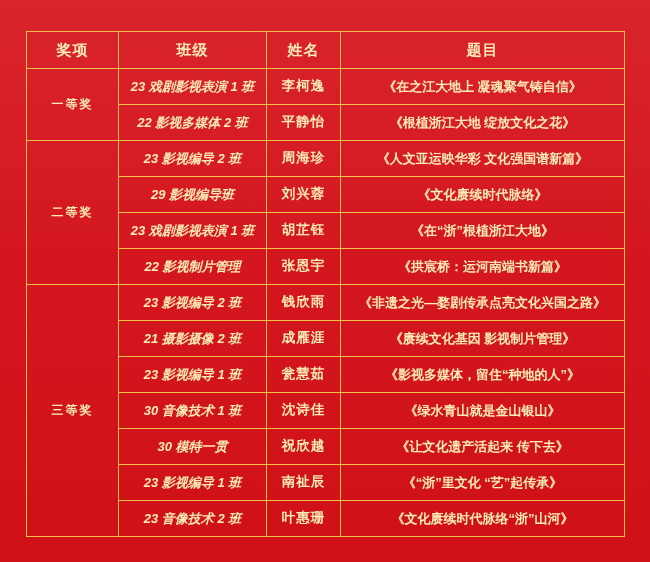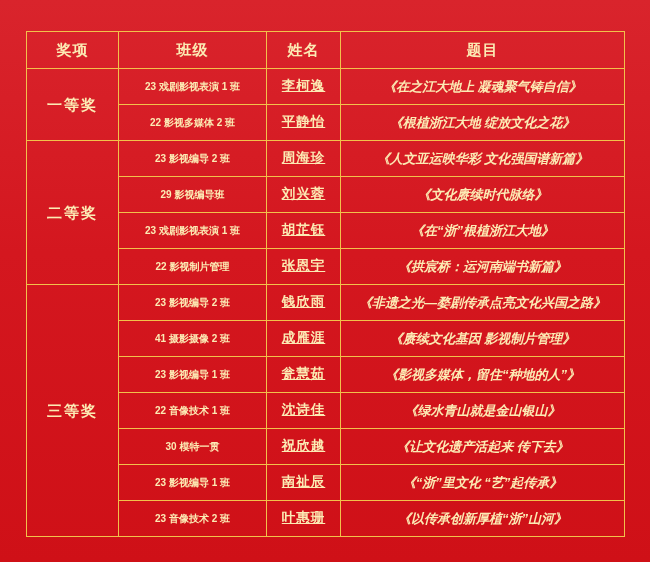"23 戏剧影视表演 1 班" td.class-cell { font-size: 10px -> 13px; font-style: none -> italic }
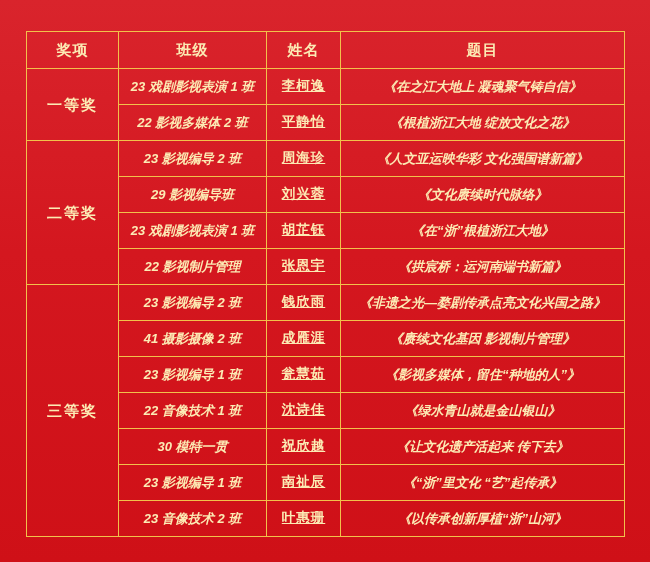"李柯逸" td.name-cell { text-decoration: underline -> none }
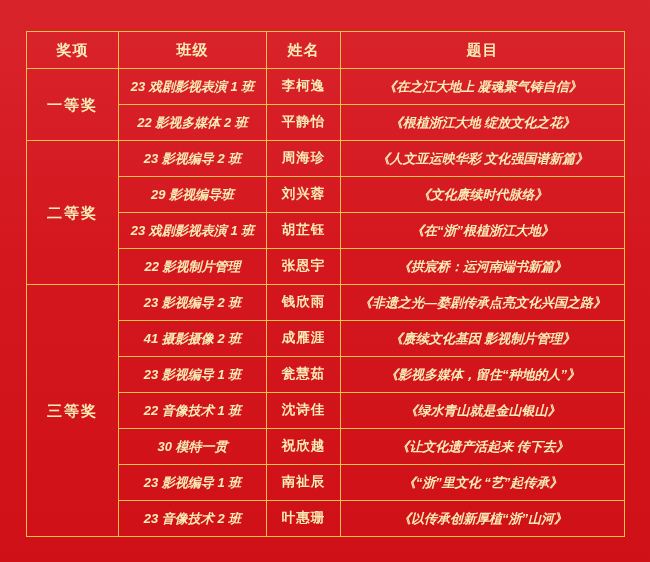"《在之江大地上 凝魂聚气铸自信》" td.title-cell { font-style: italic -> none }
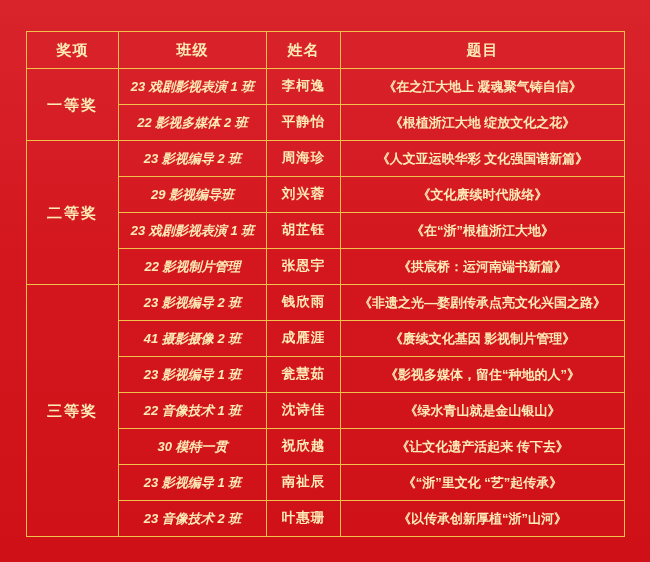"一等奖" td.award-cell { font-size: 15px -> 12px }
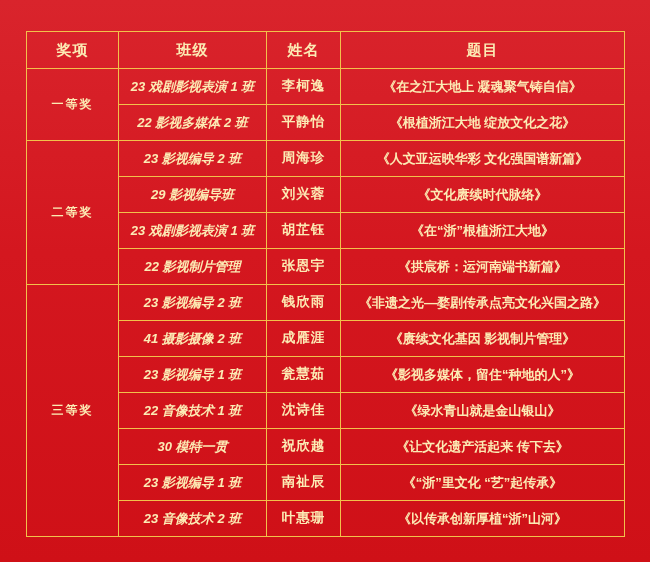"41 摄影摄像 2 班" td.class-cell { text: 41 -> 21 }
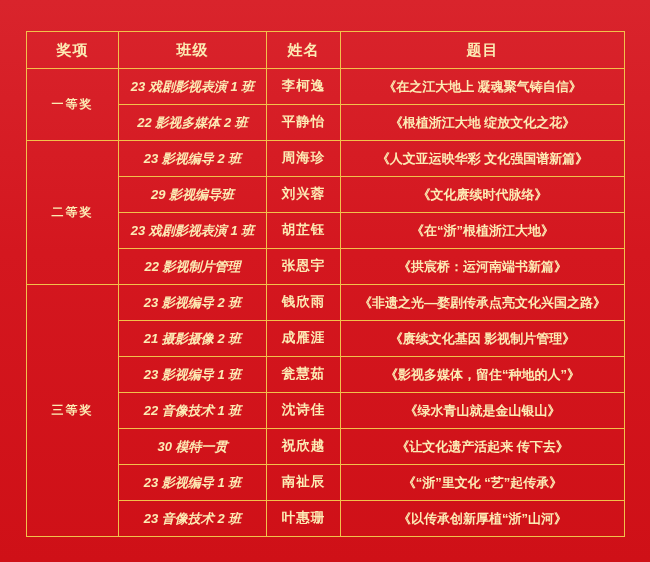"22 音像技术 1 班" td.class-cell { text: 22 -> 30 }
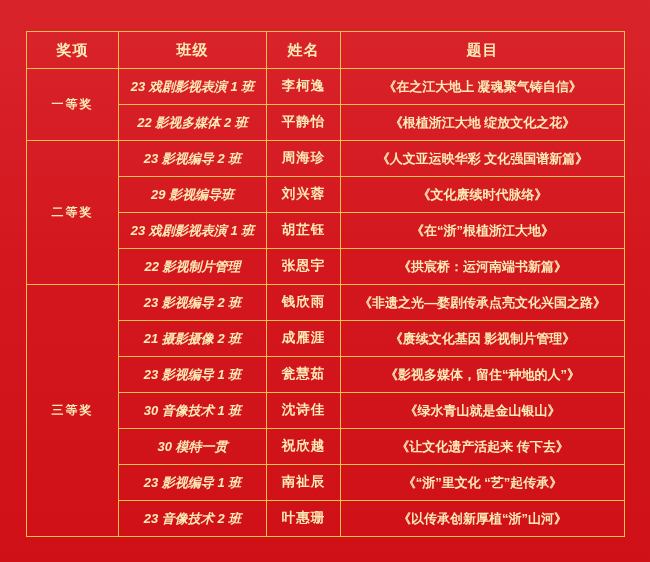"《以传承创新厚植“浙”山河》" td.title-cell { text: 以传承创新厚植 -> 文化赓续时代脉络 }
